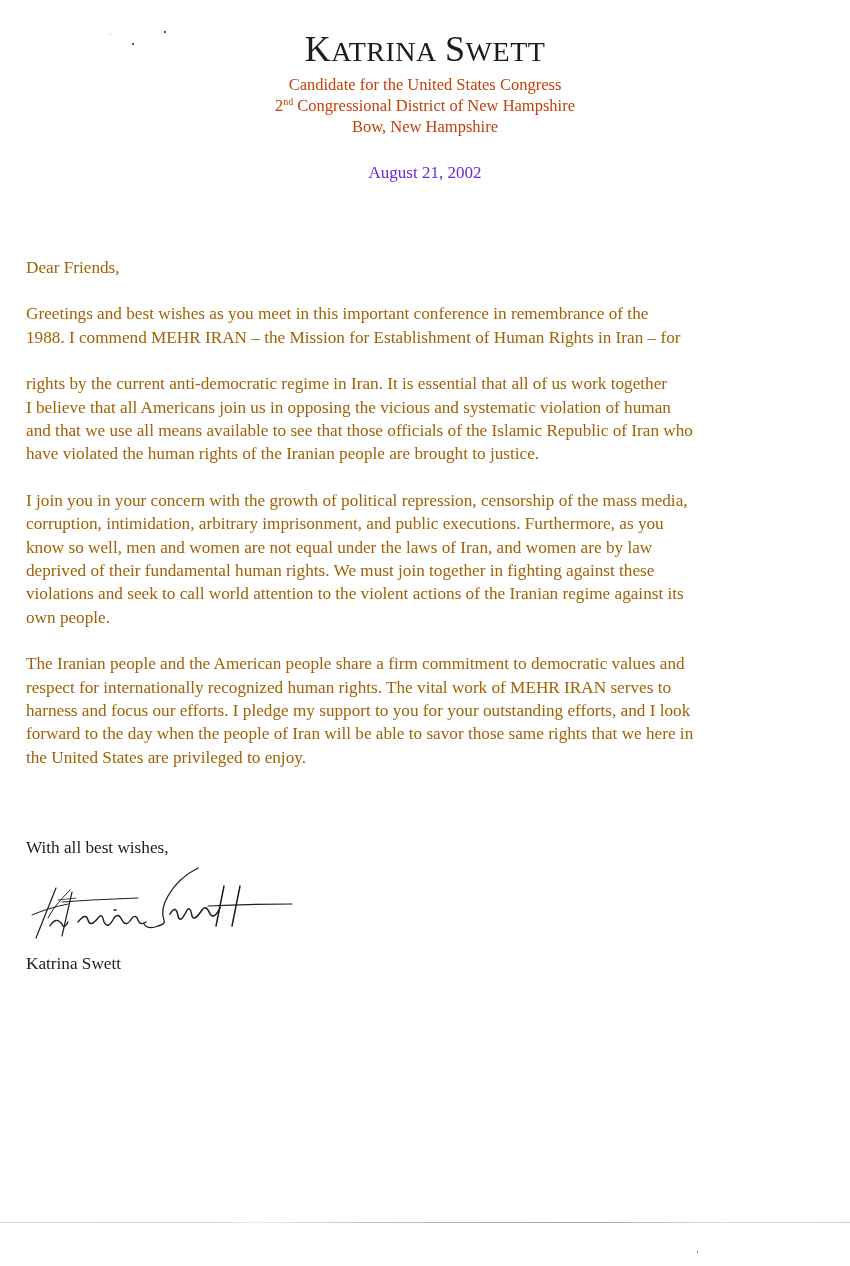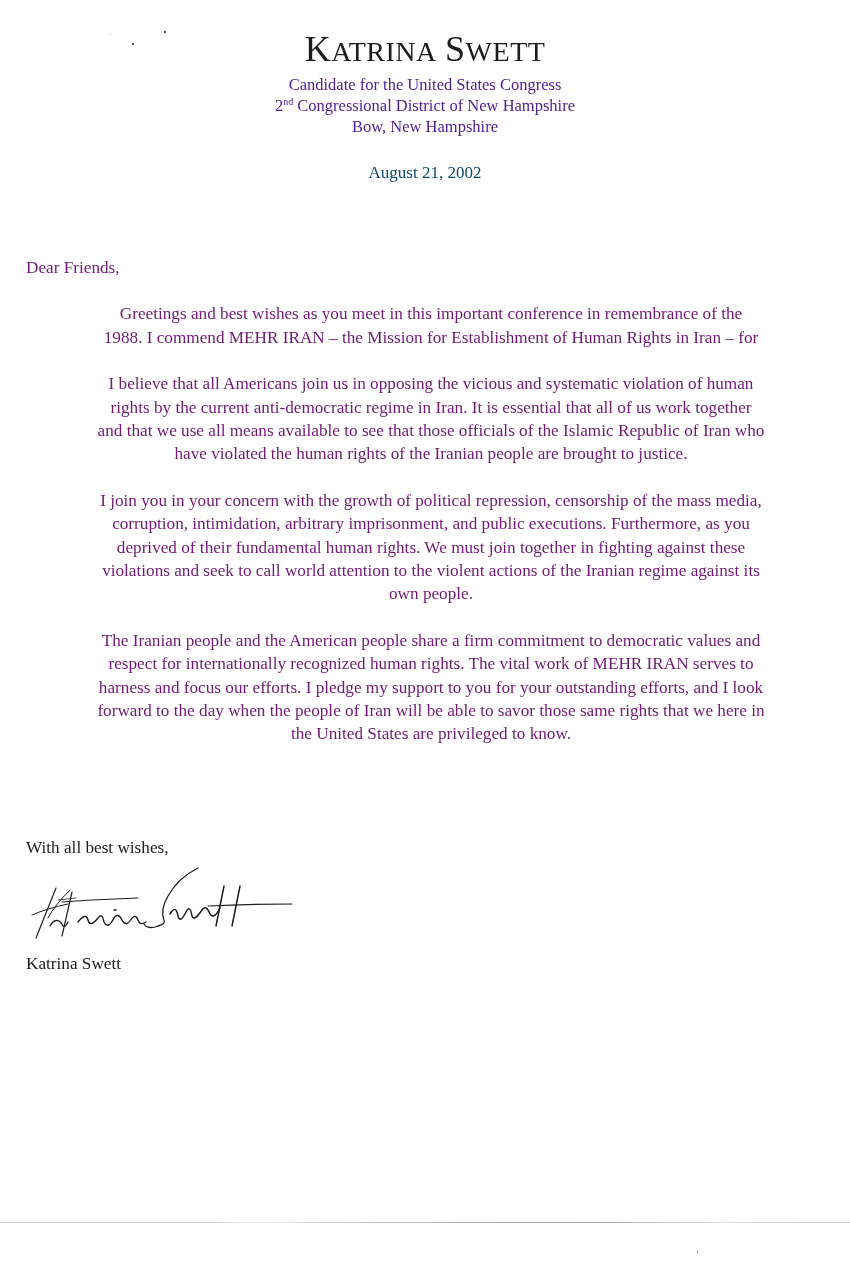"Candidate for the United States" .lh-line { color: #4c1d95 -> #c2410c }
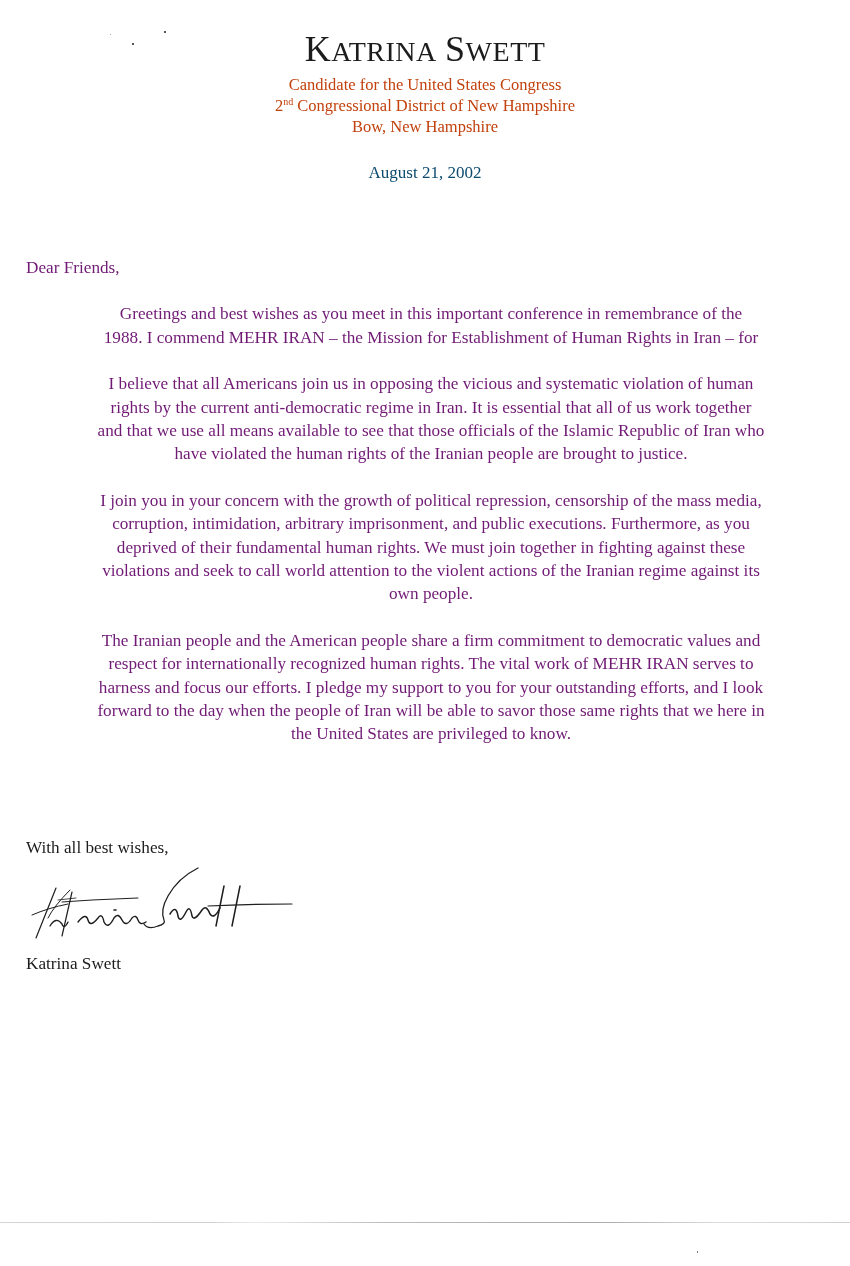"August 21, 2002" .date { color: #0c4a6e -> #6d28d9 }
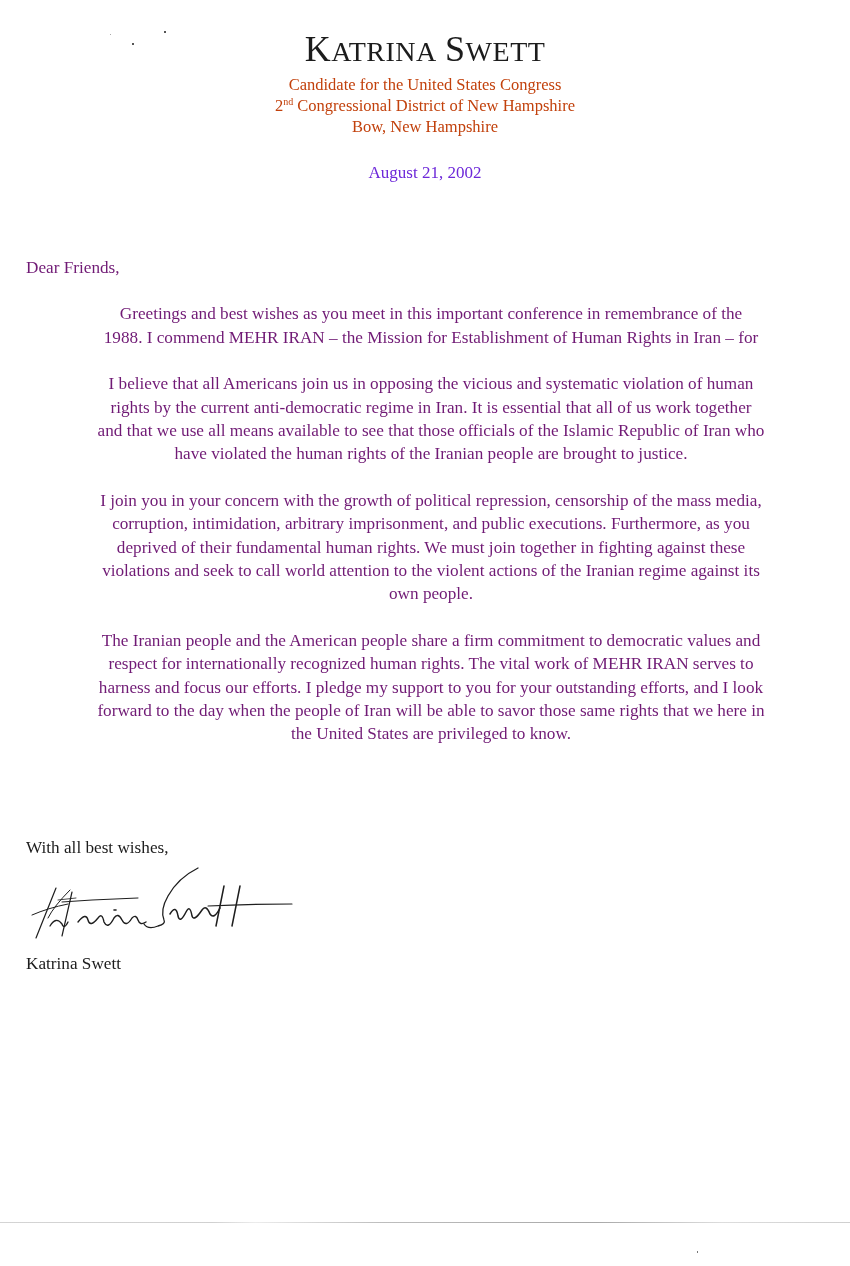"Dear Friends," .body-text { color: #701a75 -> #a16207 }
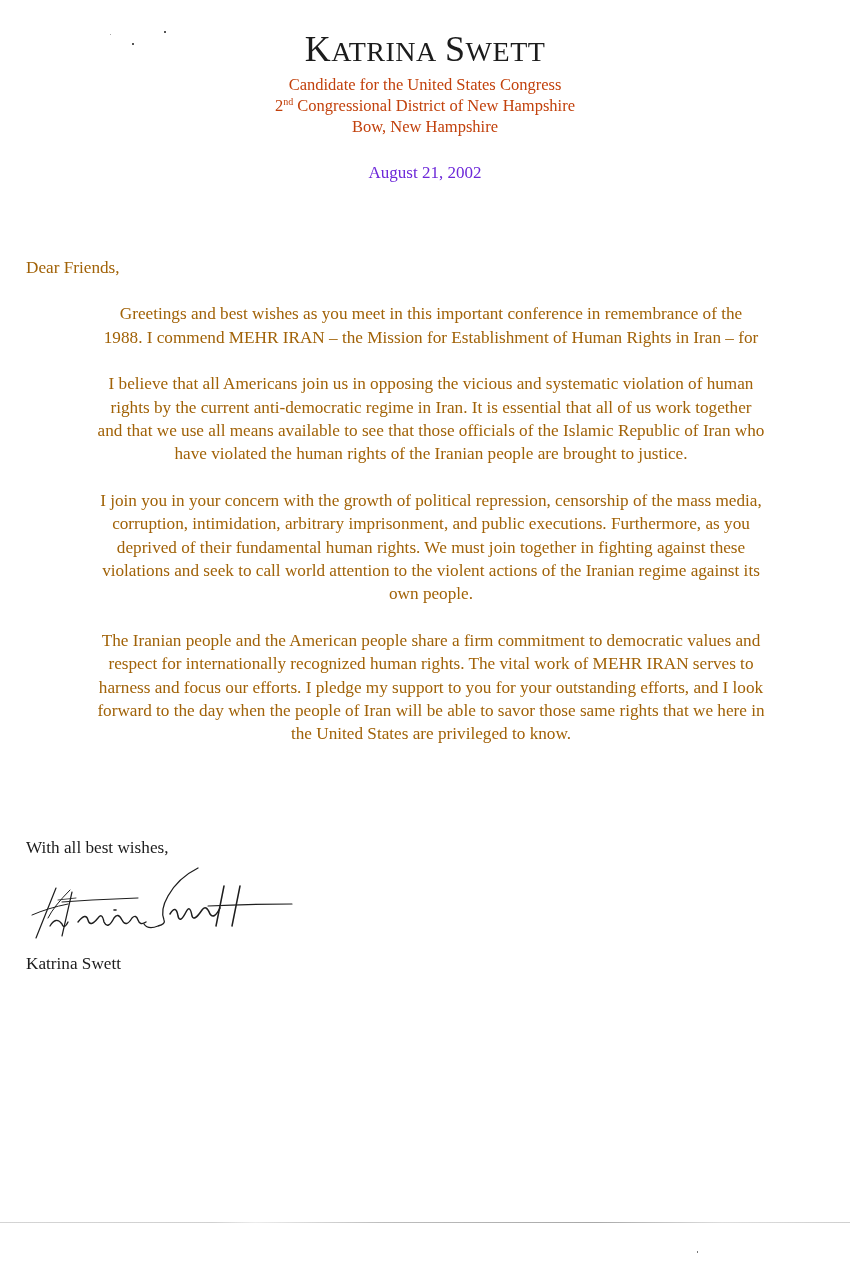"Greetings and best wishes as" .para { text-align: center -> none }
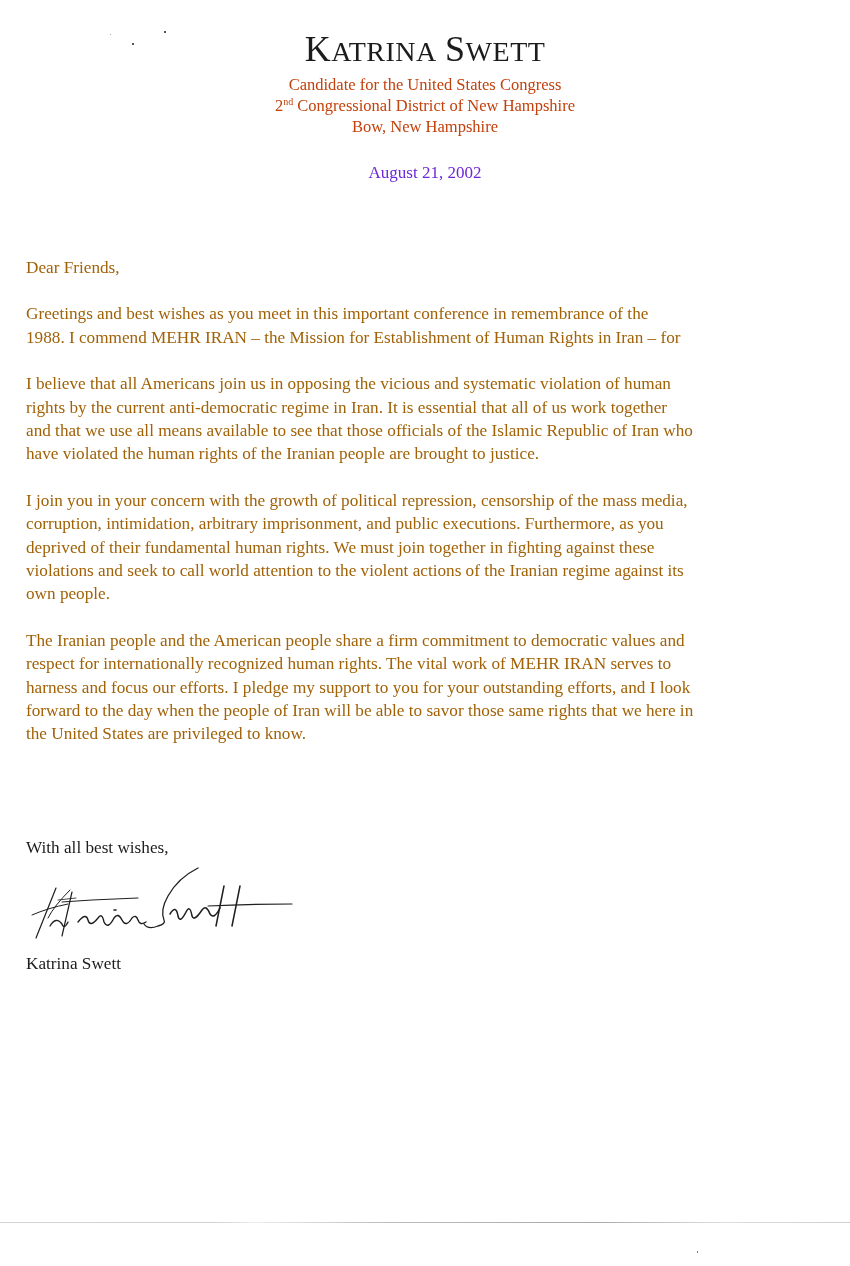"I believe that all Americans" span.line { order: before "rights by the current anti-democratic" -> after "rights by the current anti-democratic" }
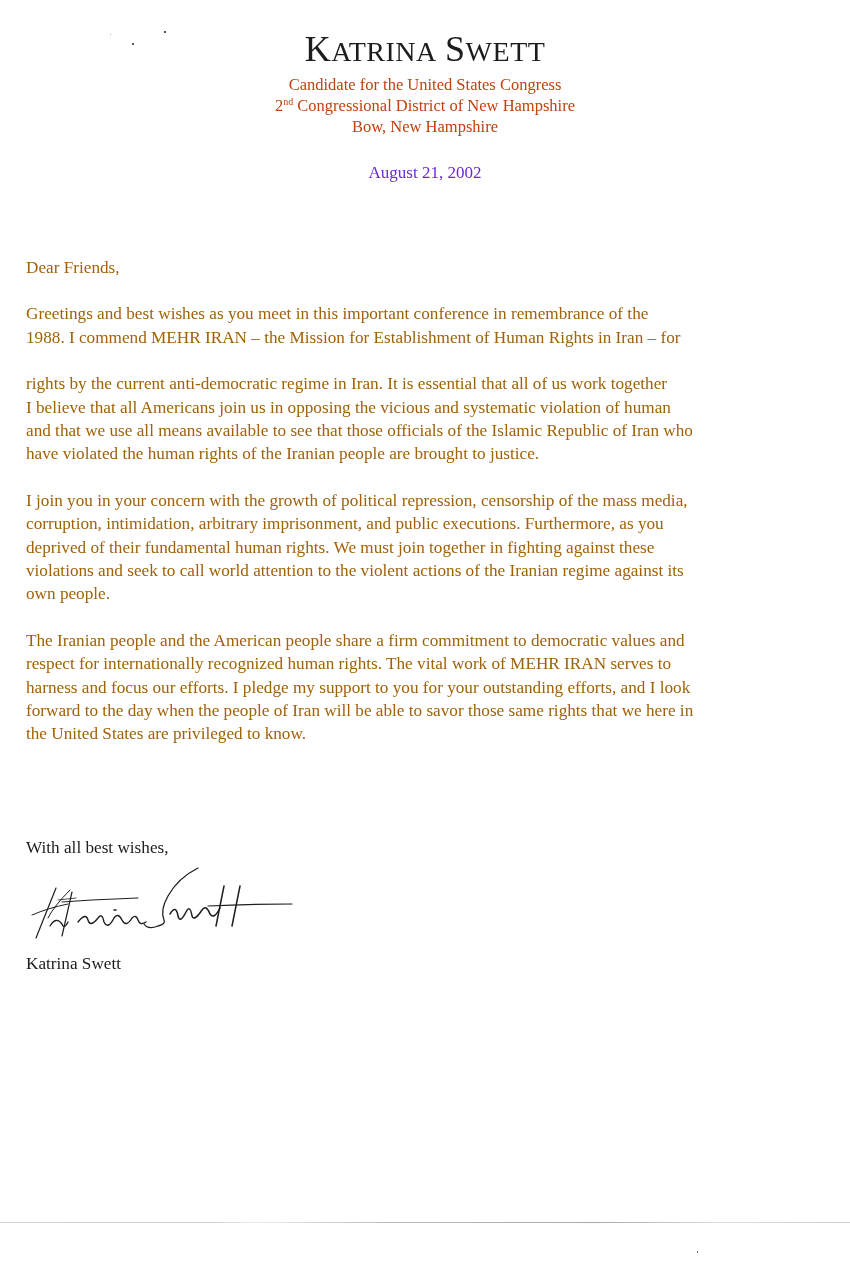"know so well, men and" span.line { html: none -> <span>know so well, men and women are not equal under the laws of Iran, and women are by law</span> }
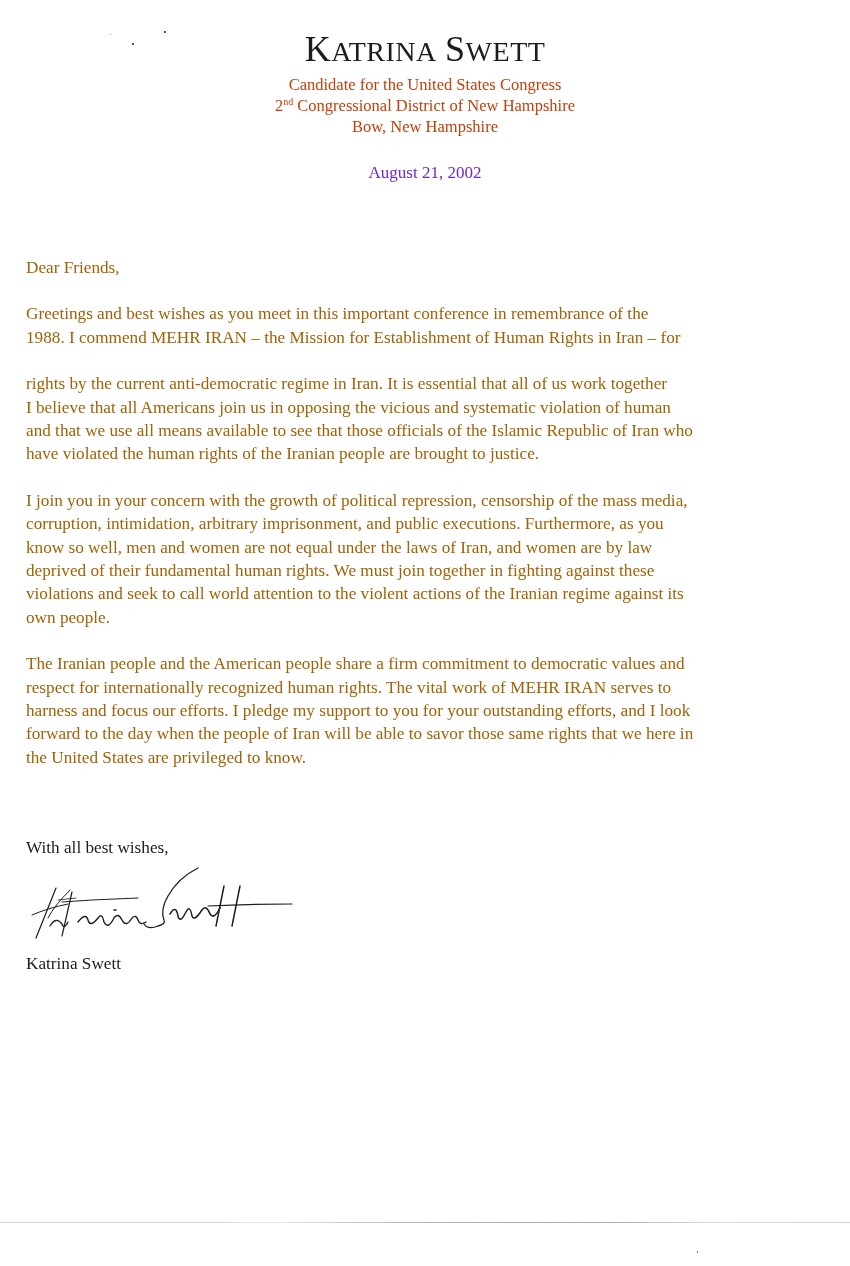"the United States are privileged" span.line { text: know -> enjoy }
